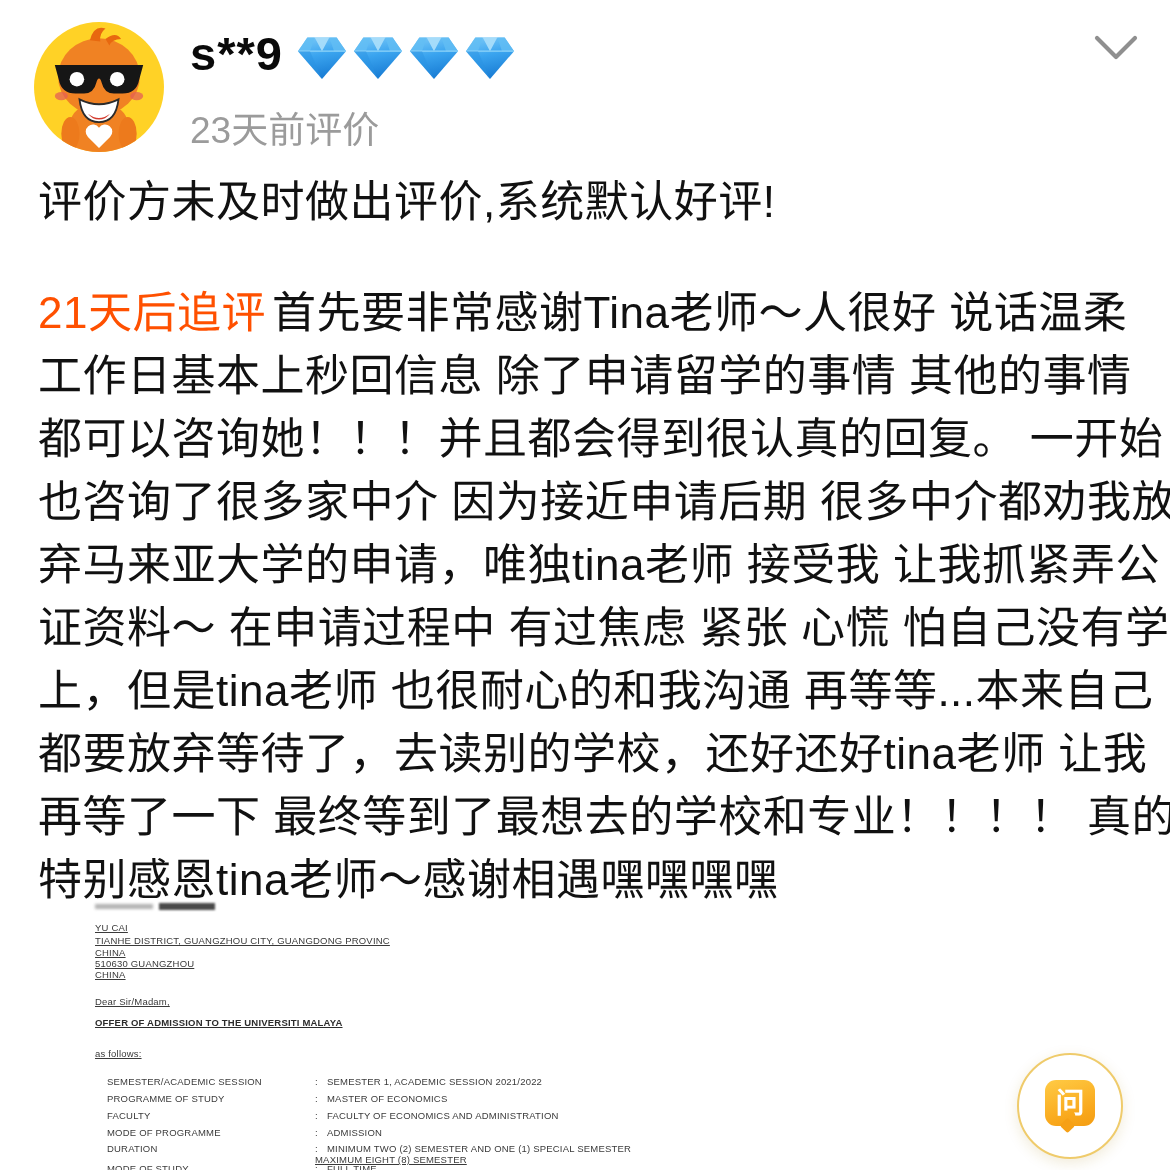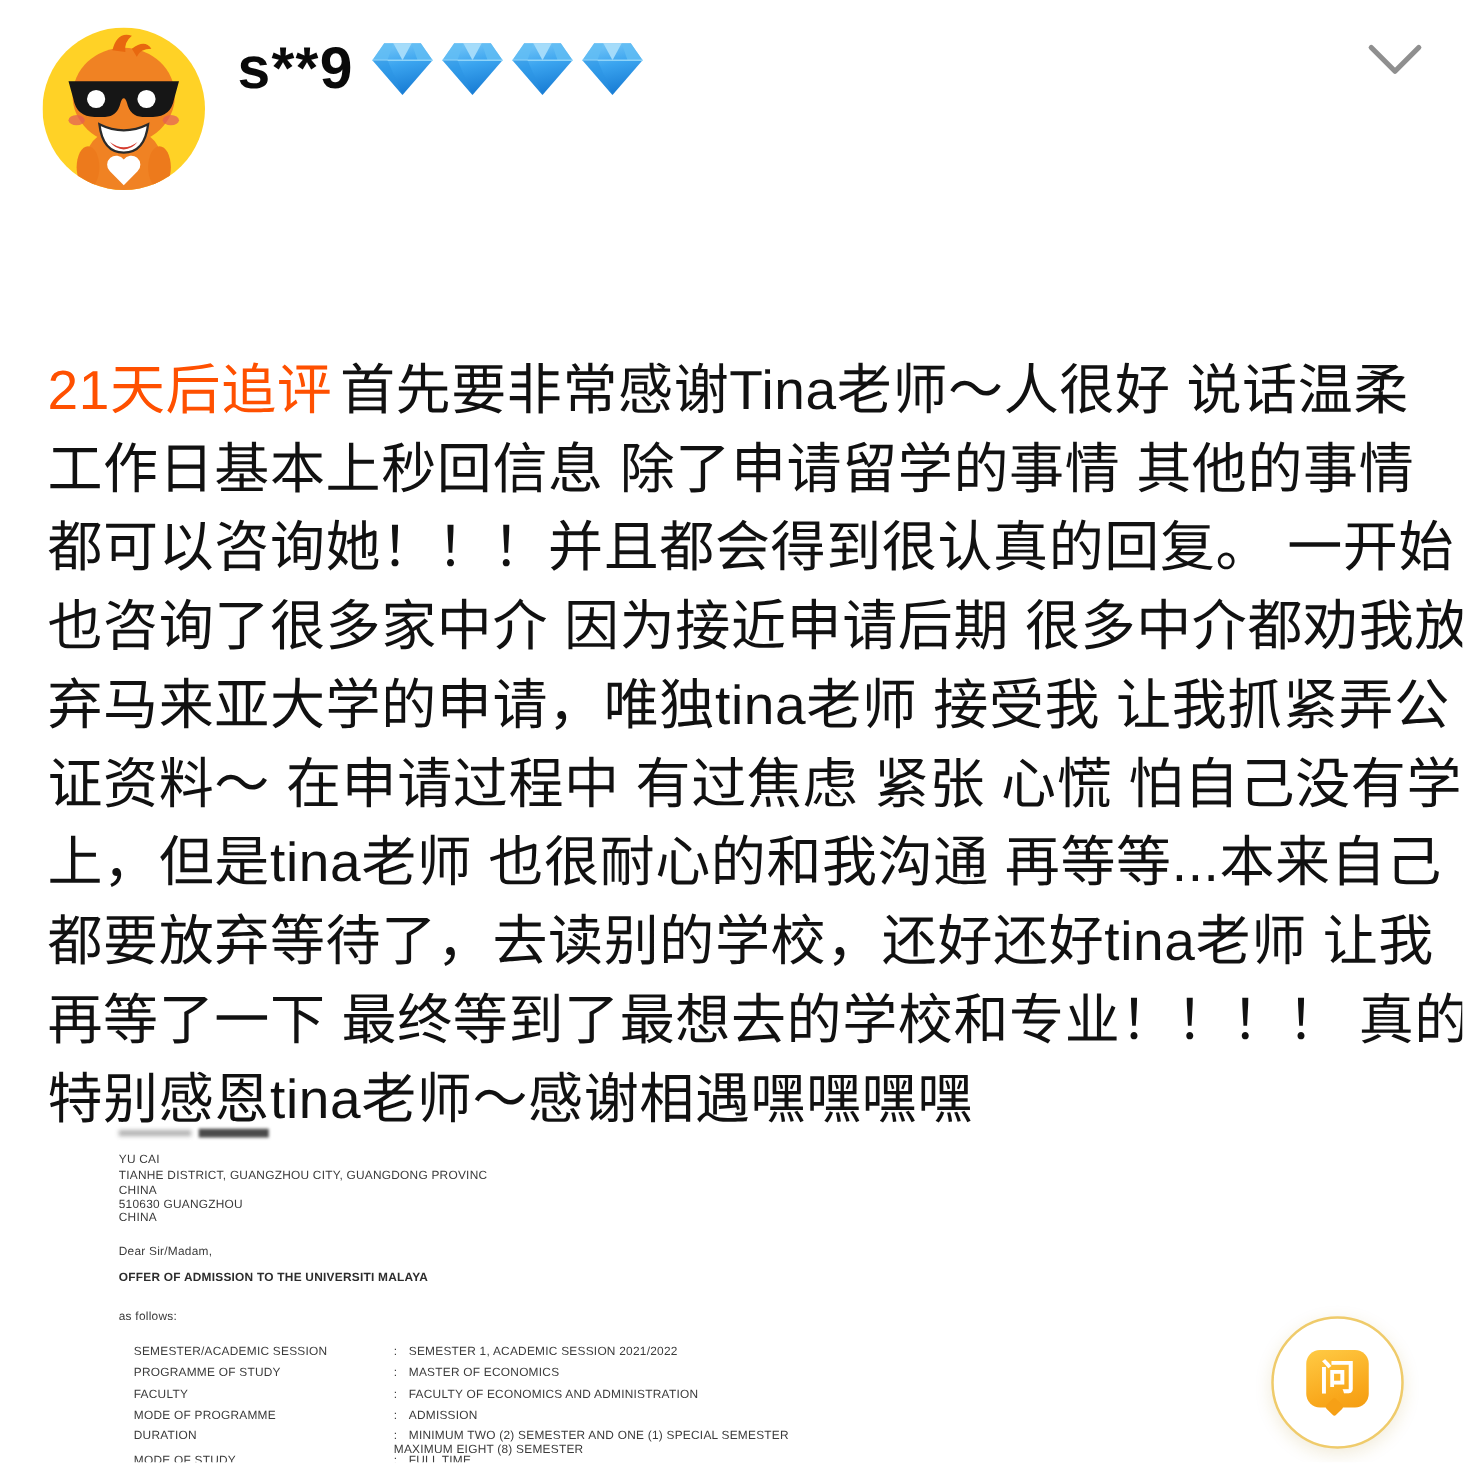"s**9" .name-row { align-items: center -> flex-end }
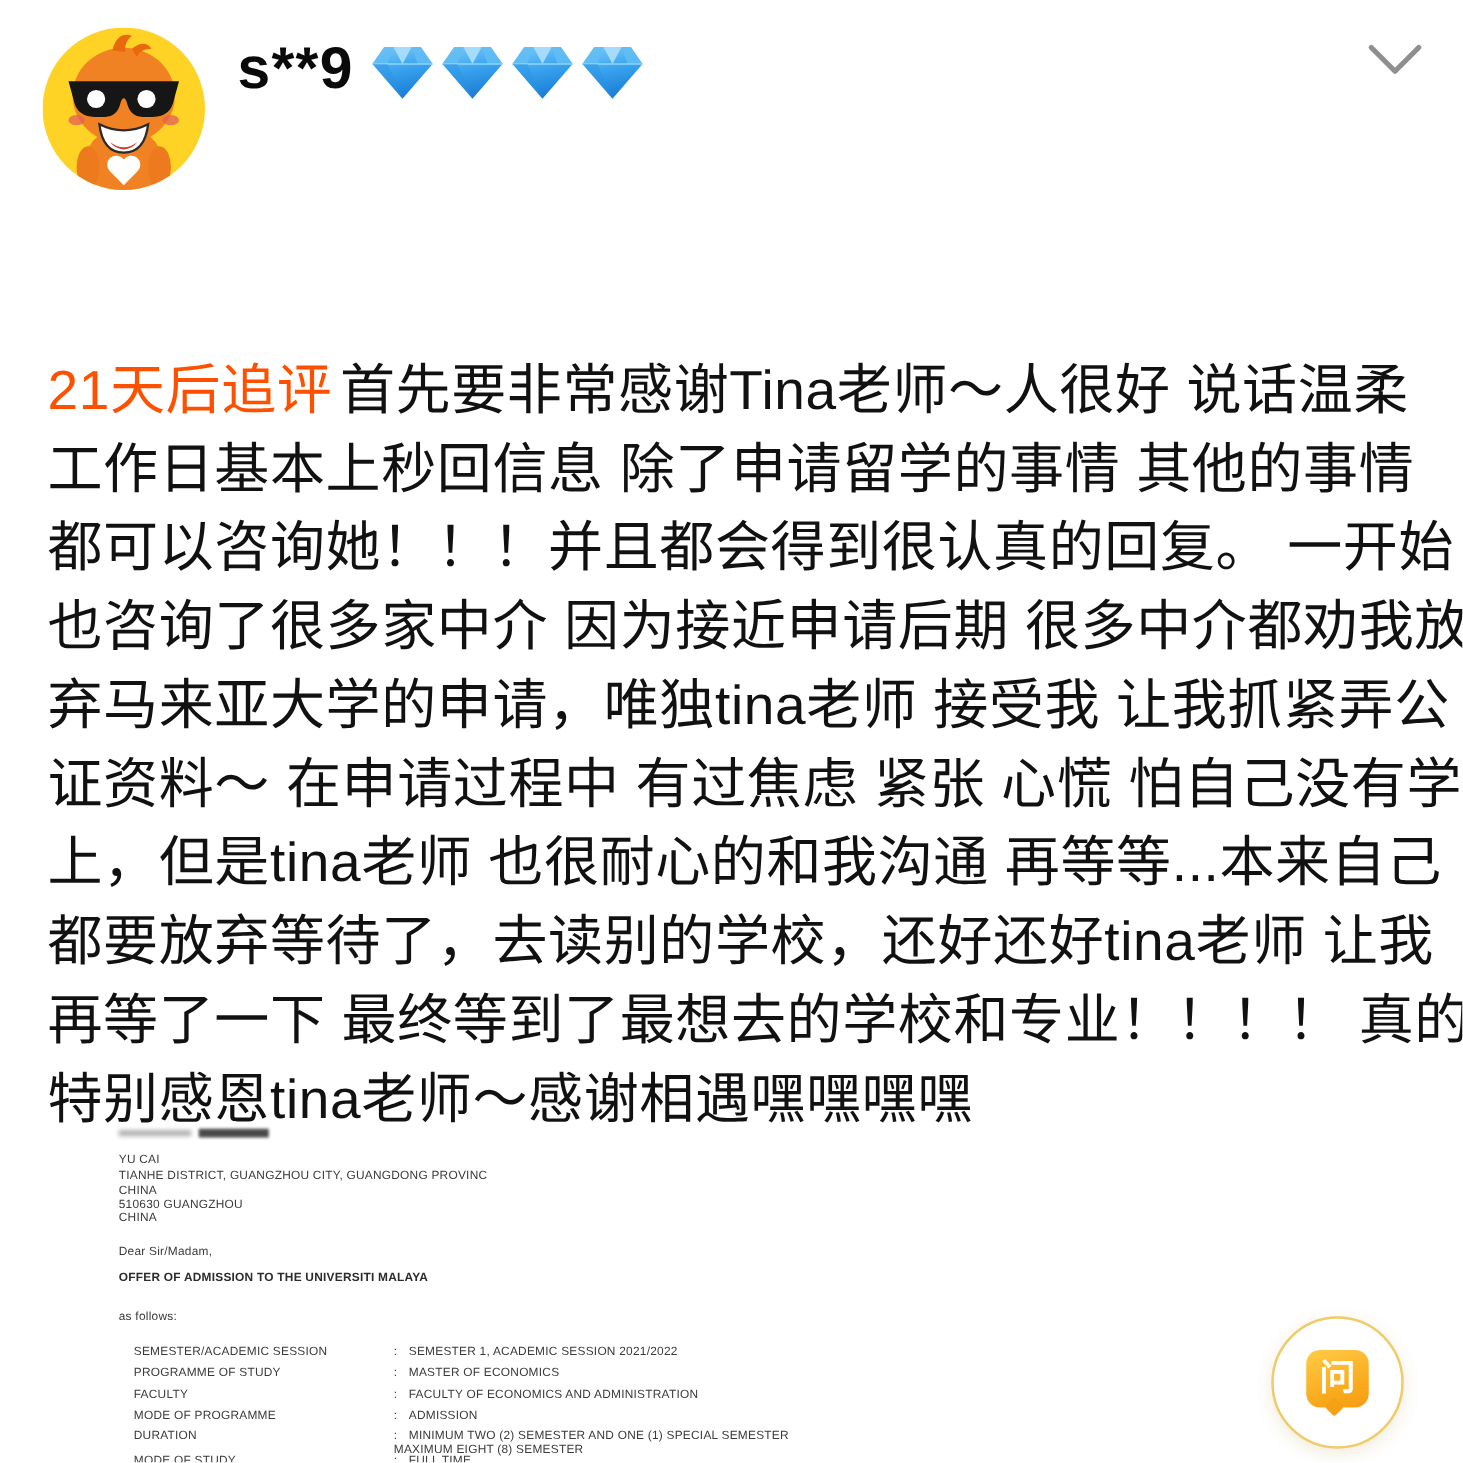"23天前评价" div.timestamp { html: none -> <div>23天前评价</div> }
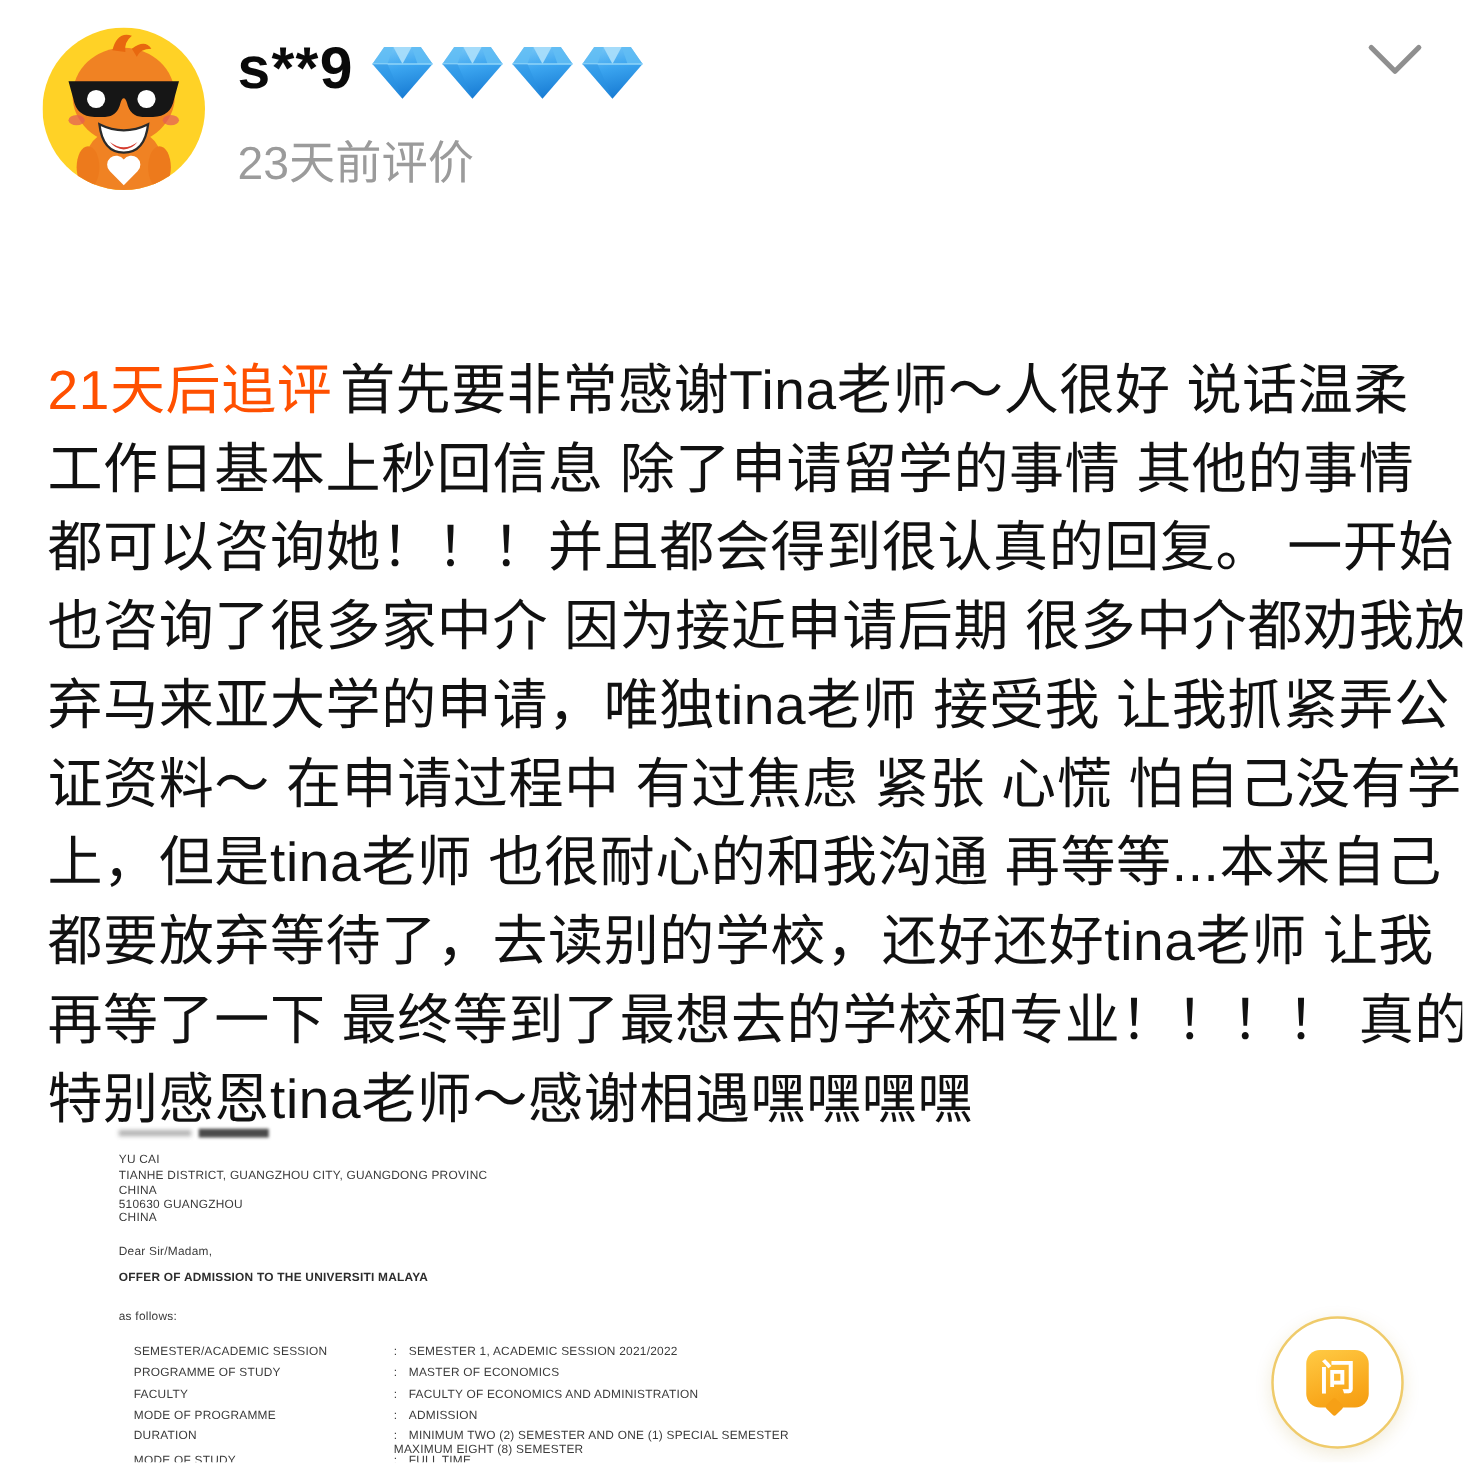"评价方未及时做出评价,系统默认好评!" div.initial-review { html: none -> <div>评价方未及时做出评价,系统默认好评!</div> }
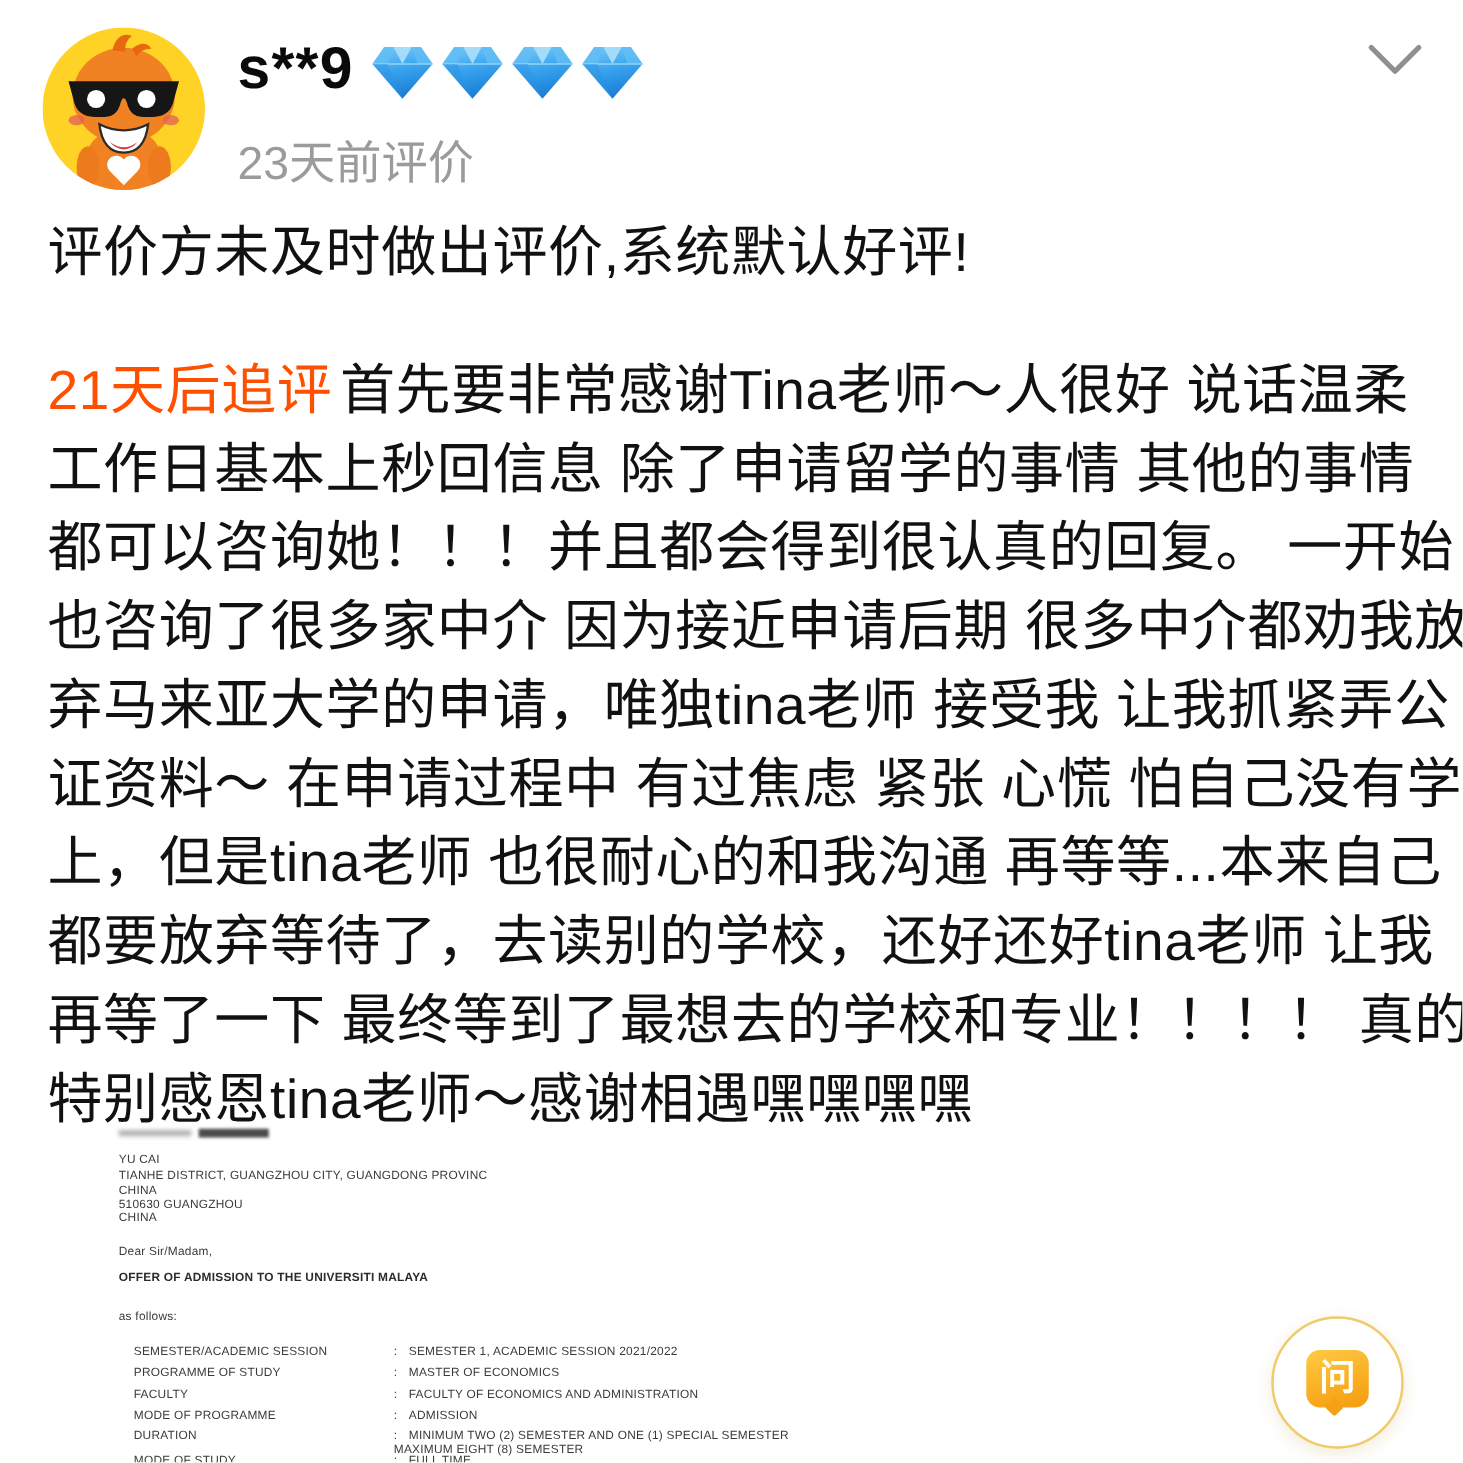"YU CAI" .lline { text-decoration: none -> underline }
